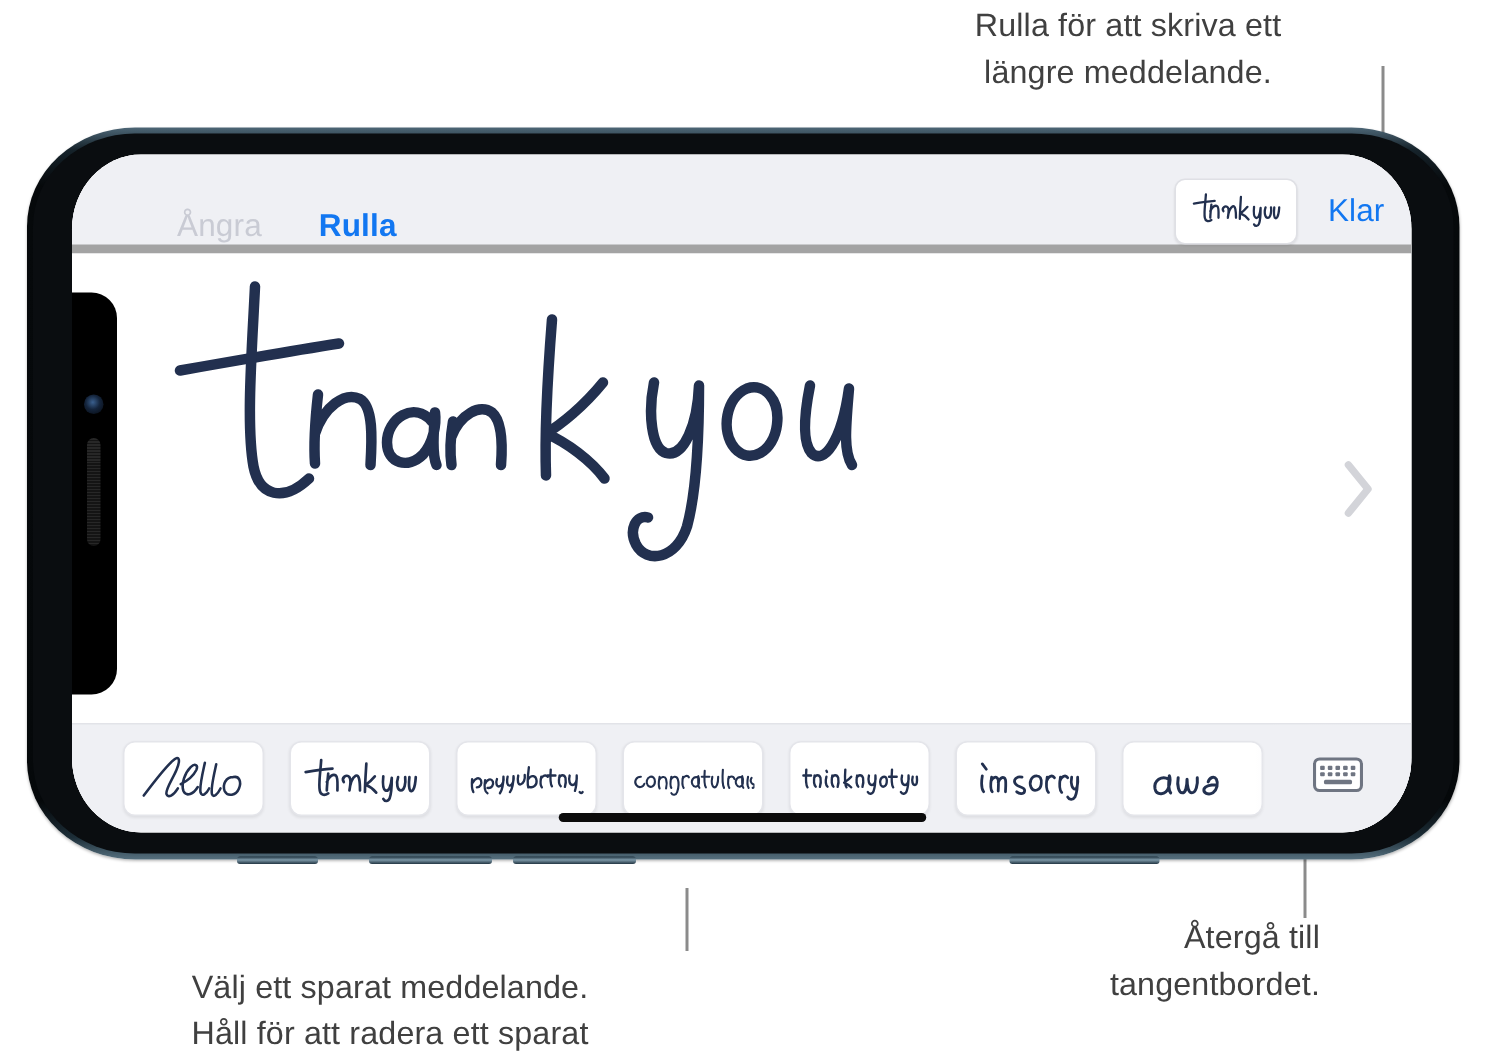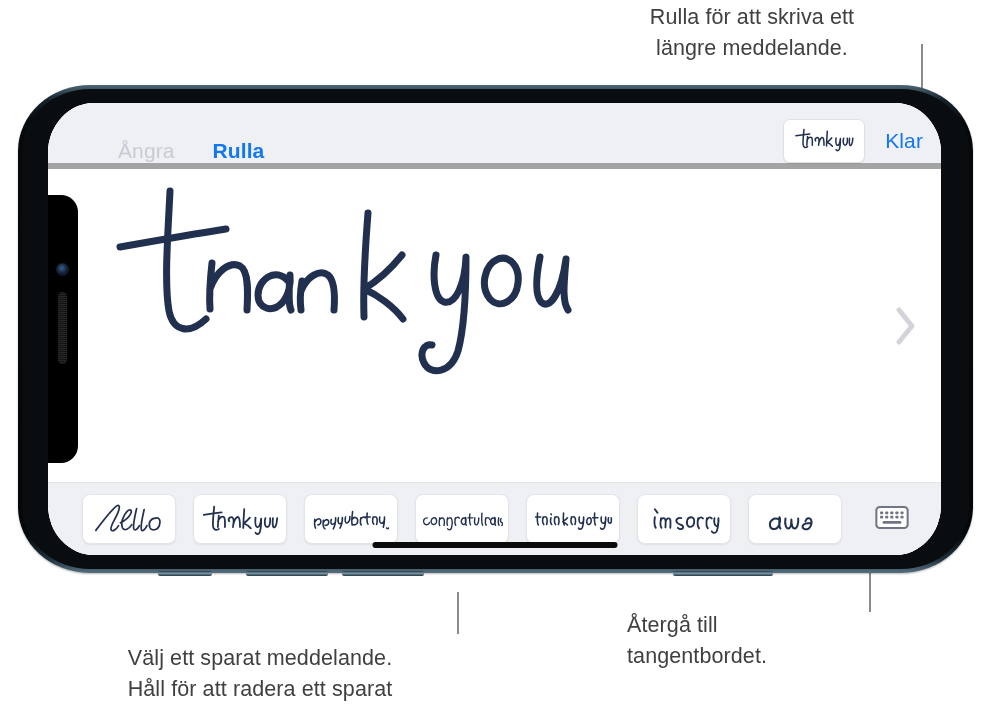"Återgå till" #callout-bottom-right { left: 627px -> 655px; text-align: left -> right }
